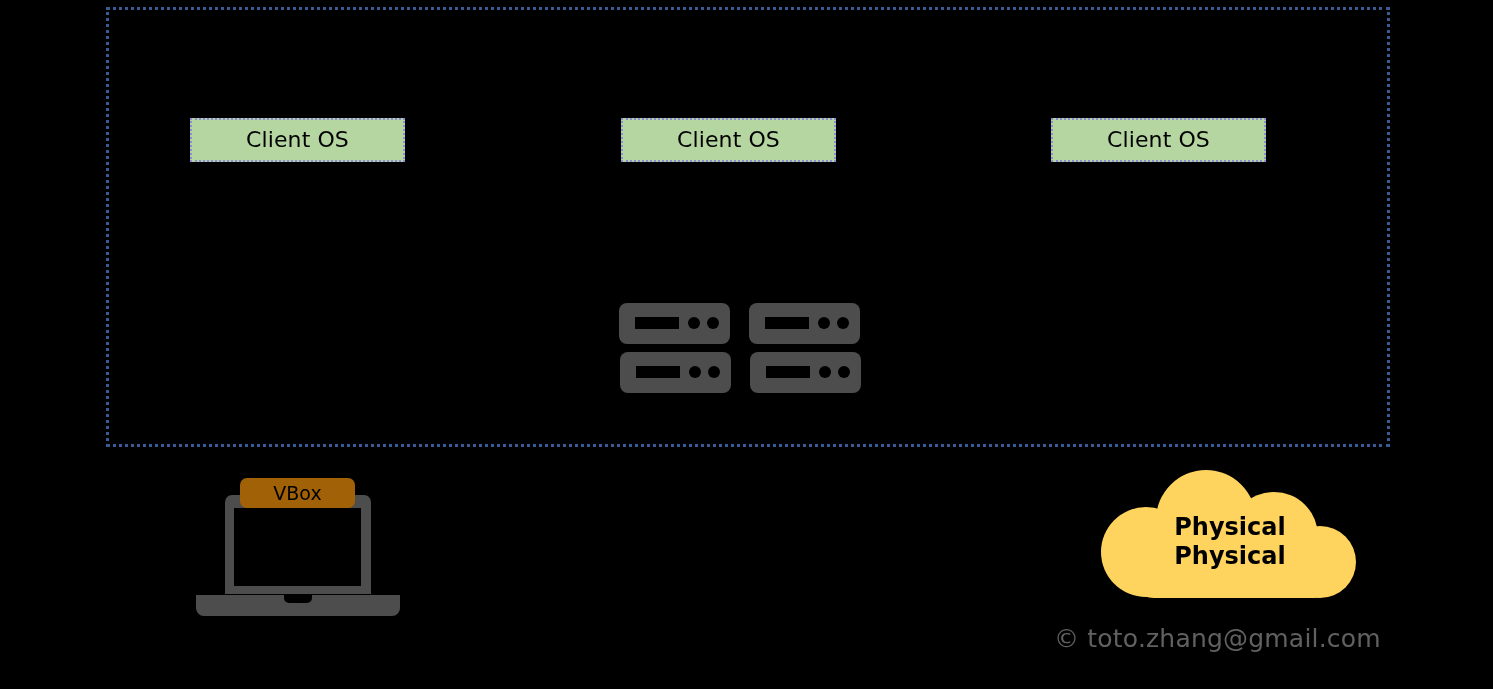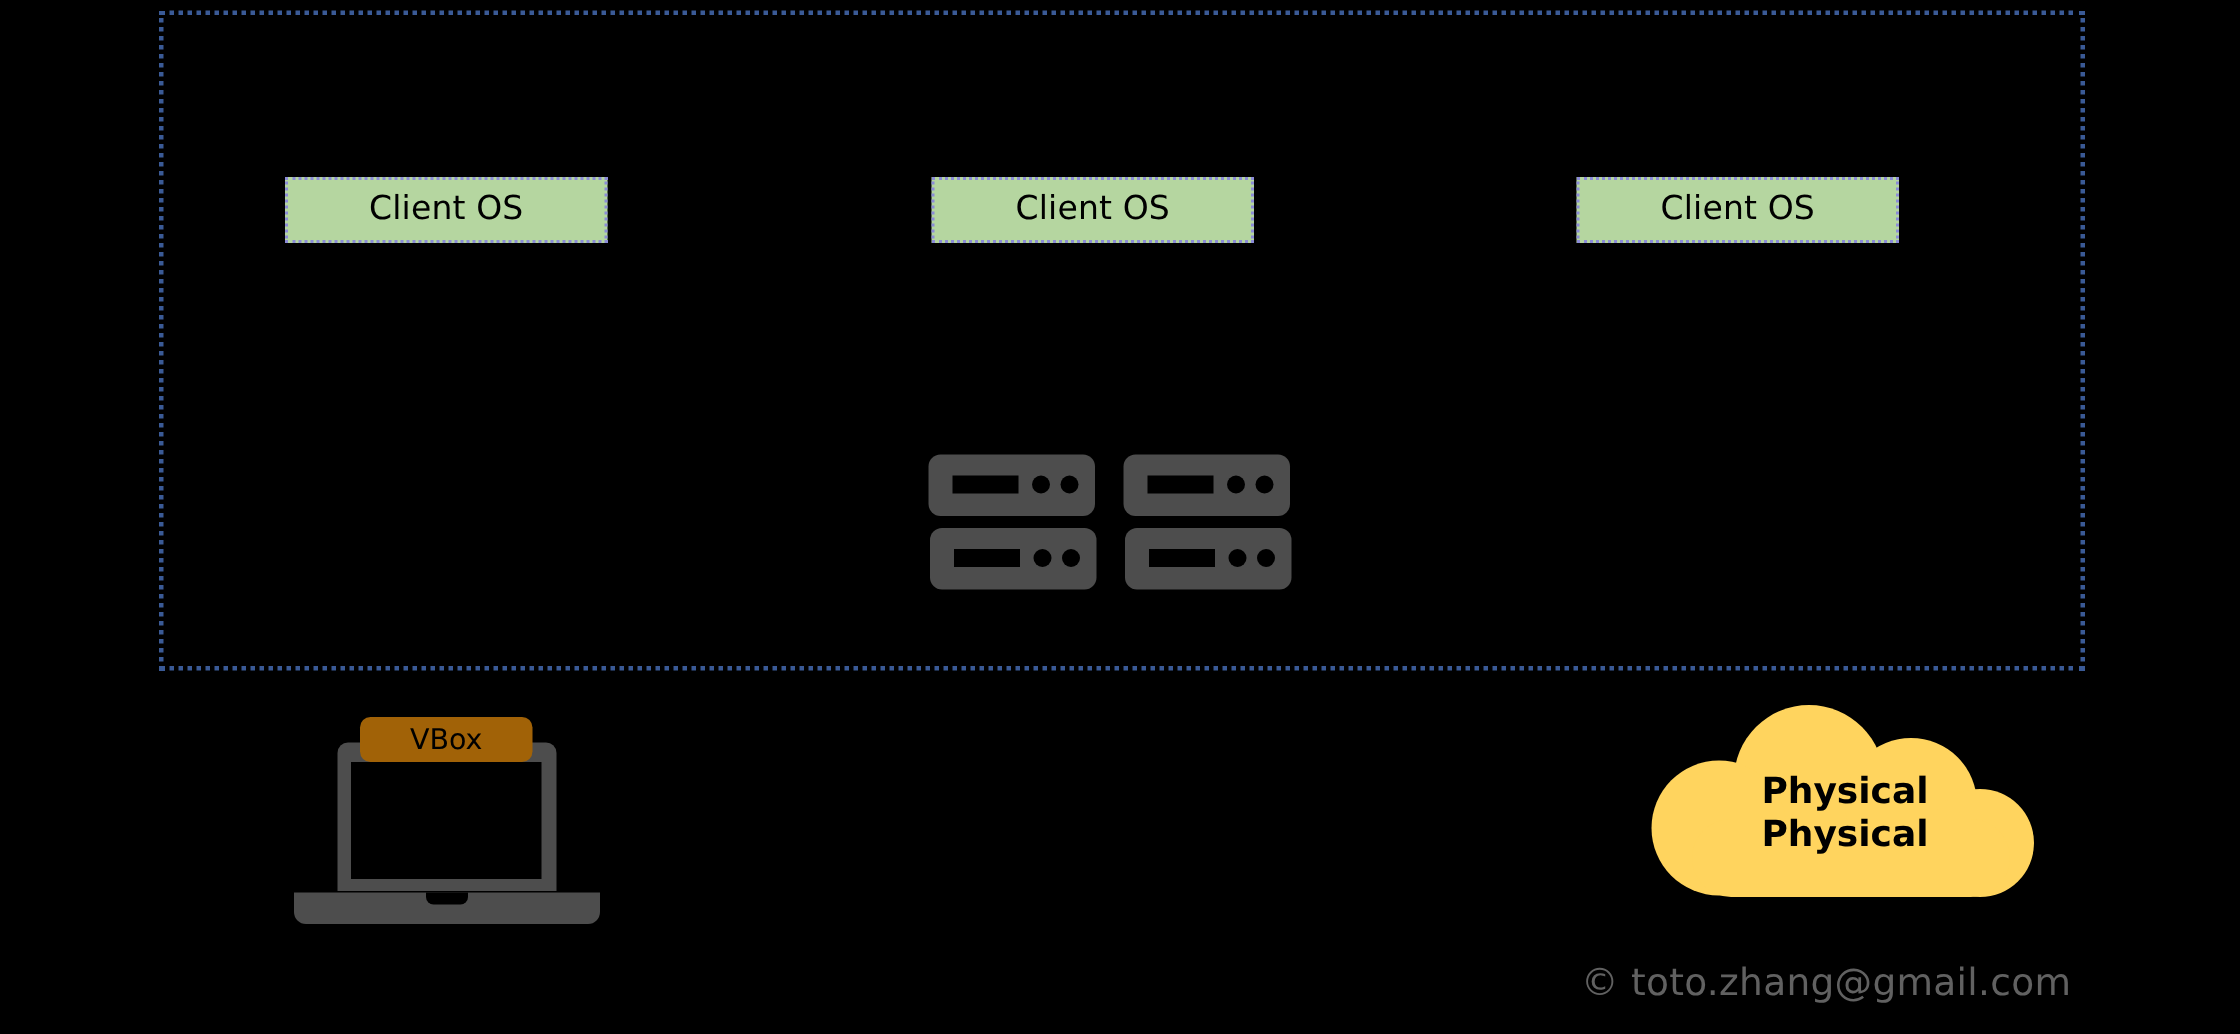"© toto.zhang@gmail.com" .copyright { top: 640px -> 624px }
